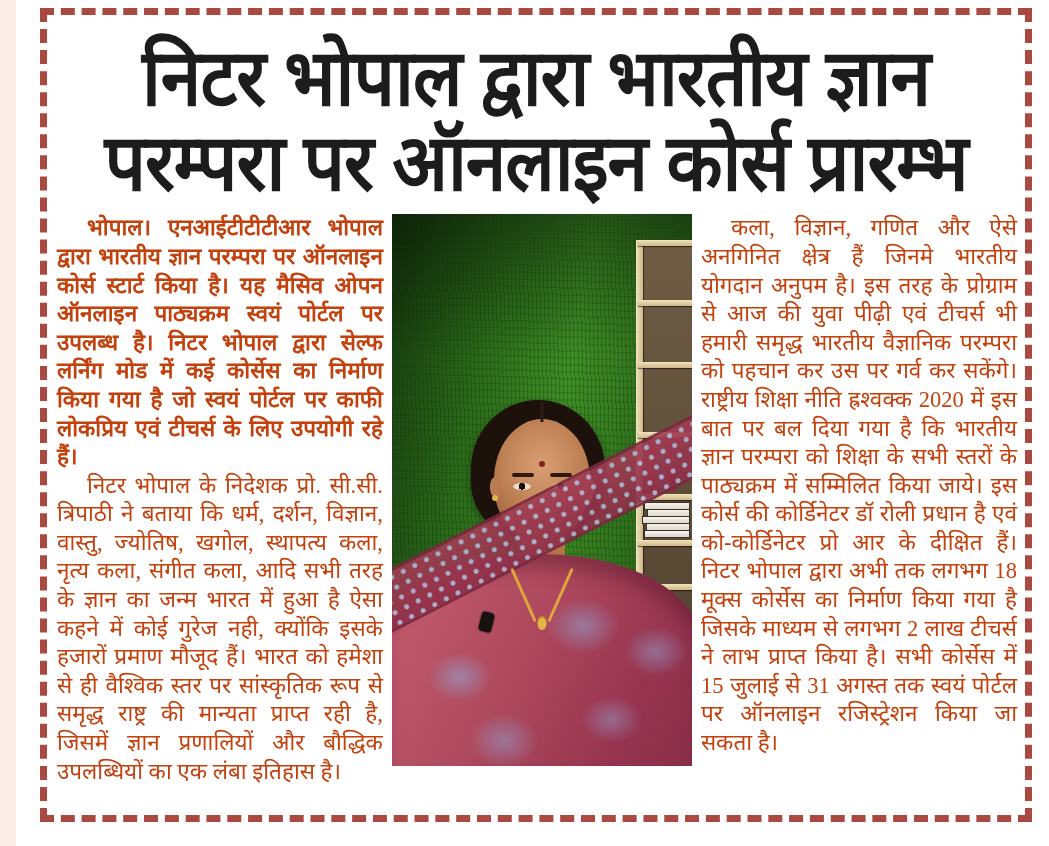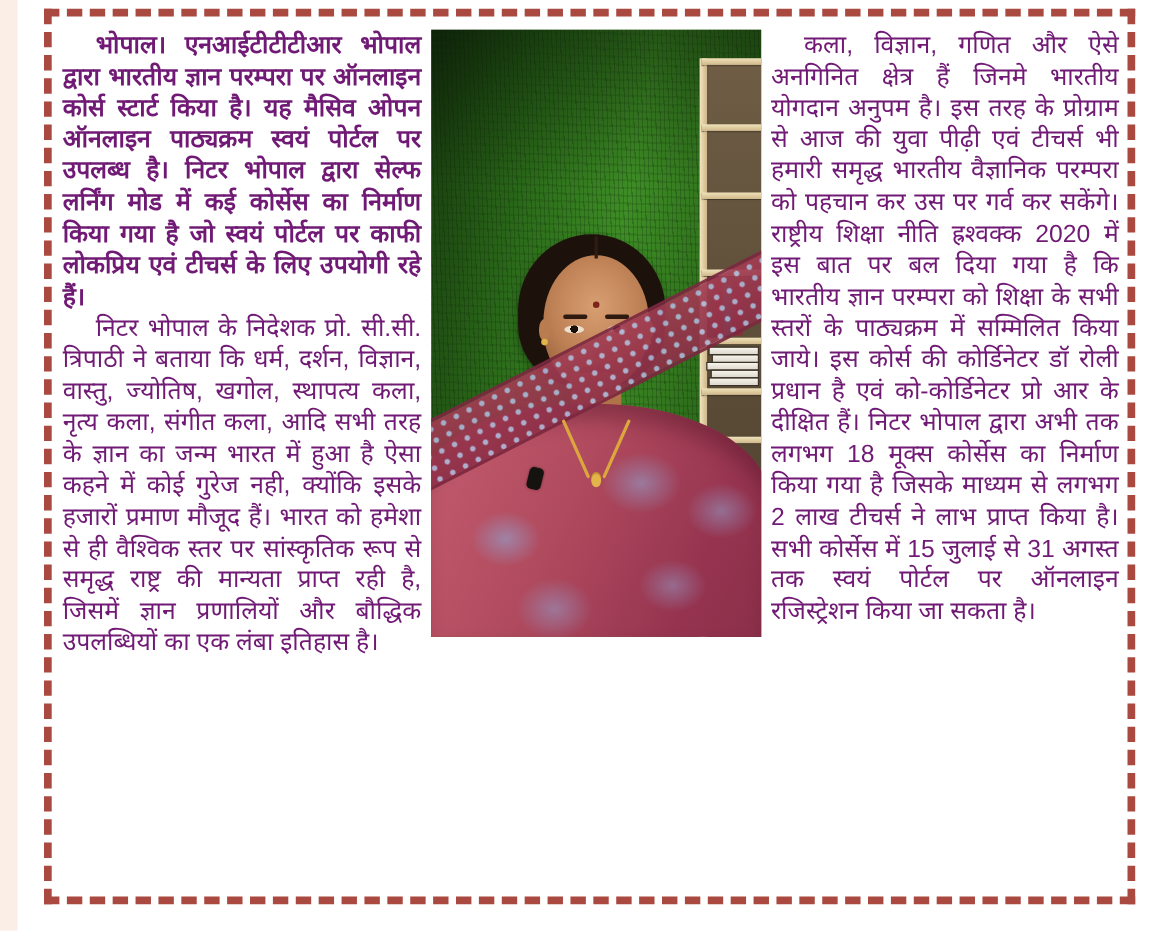"निटर भोपाल द्वारा भारतीय ज्ञान" div.headline { html: none -> <div> <span>निटर भोपाल द्वारा भारतीय ज्ञान</span> <span>परम्परा पर ऑनलाइन कोर्स प्रारम्भ</span> </div> }
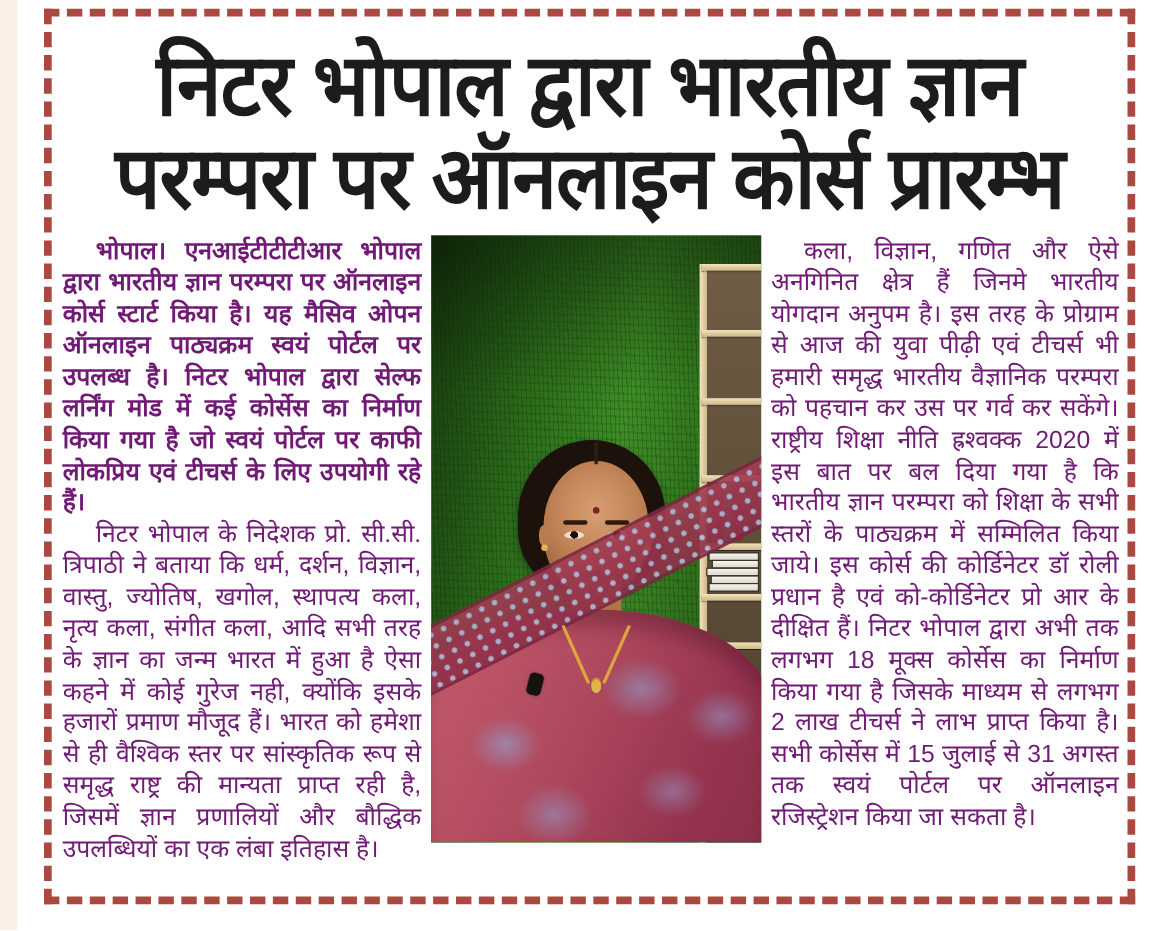"भोपाल। एनआईटीटीटीआर भोपाल द्वारा भारतीय" .textcol { color: #701a75 -> #c2410c; font-family: Liberation Sans, sans-serif -> Liberation Serif, serif }
